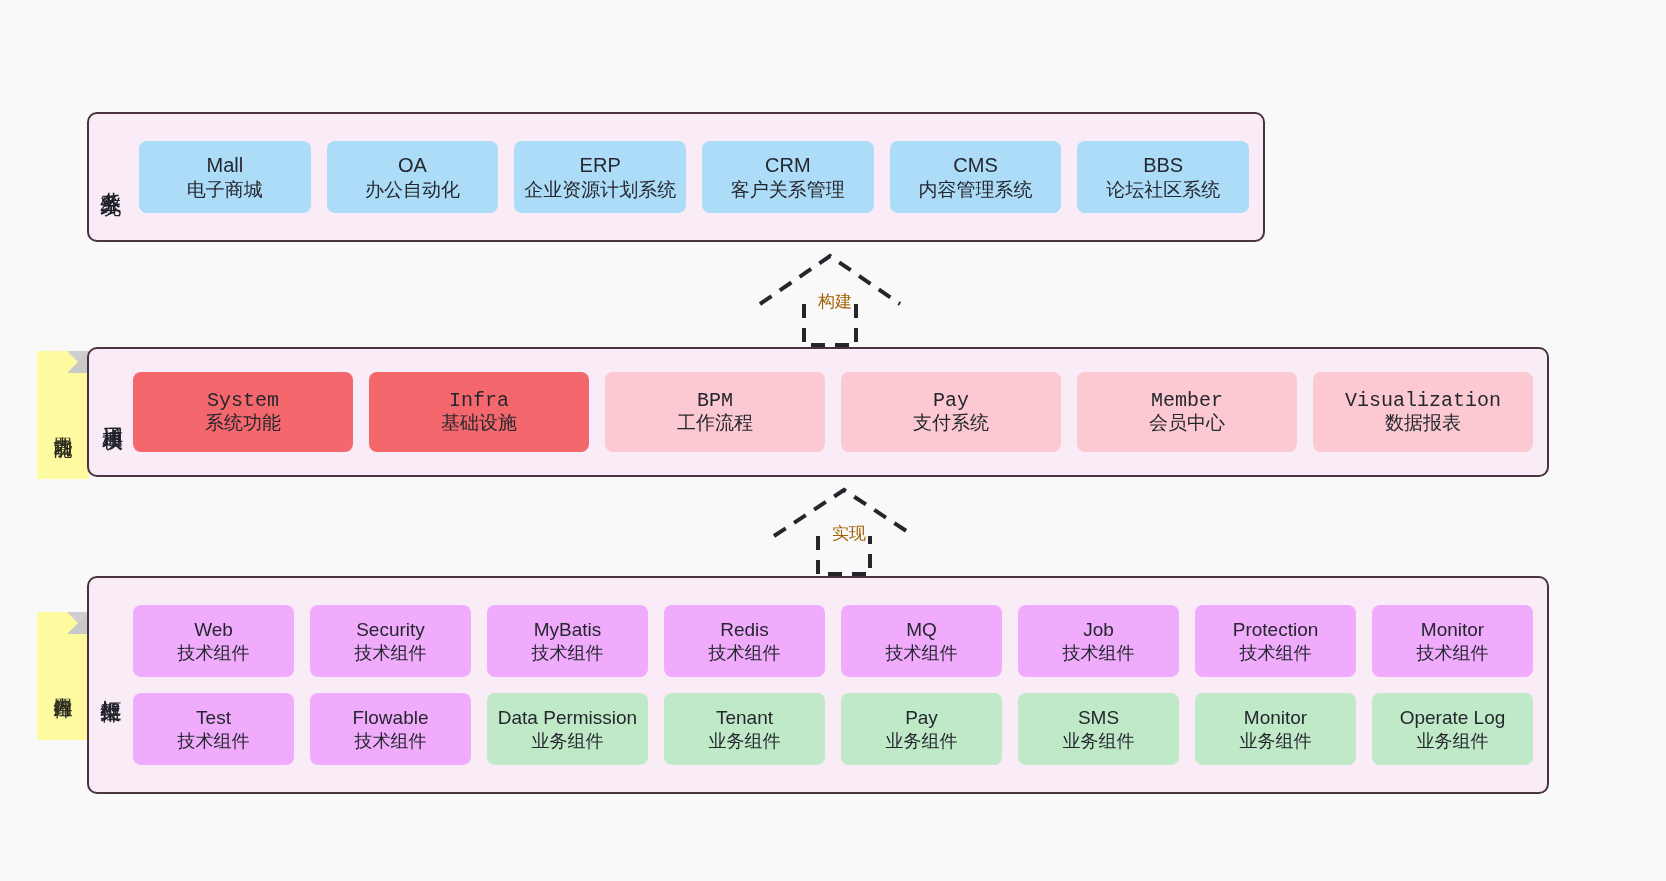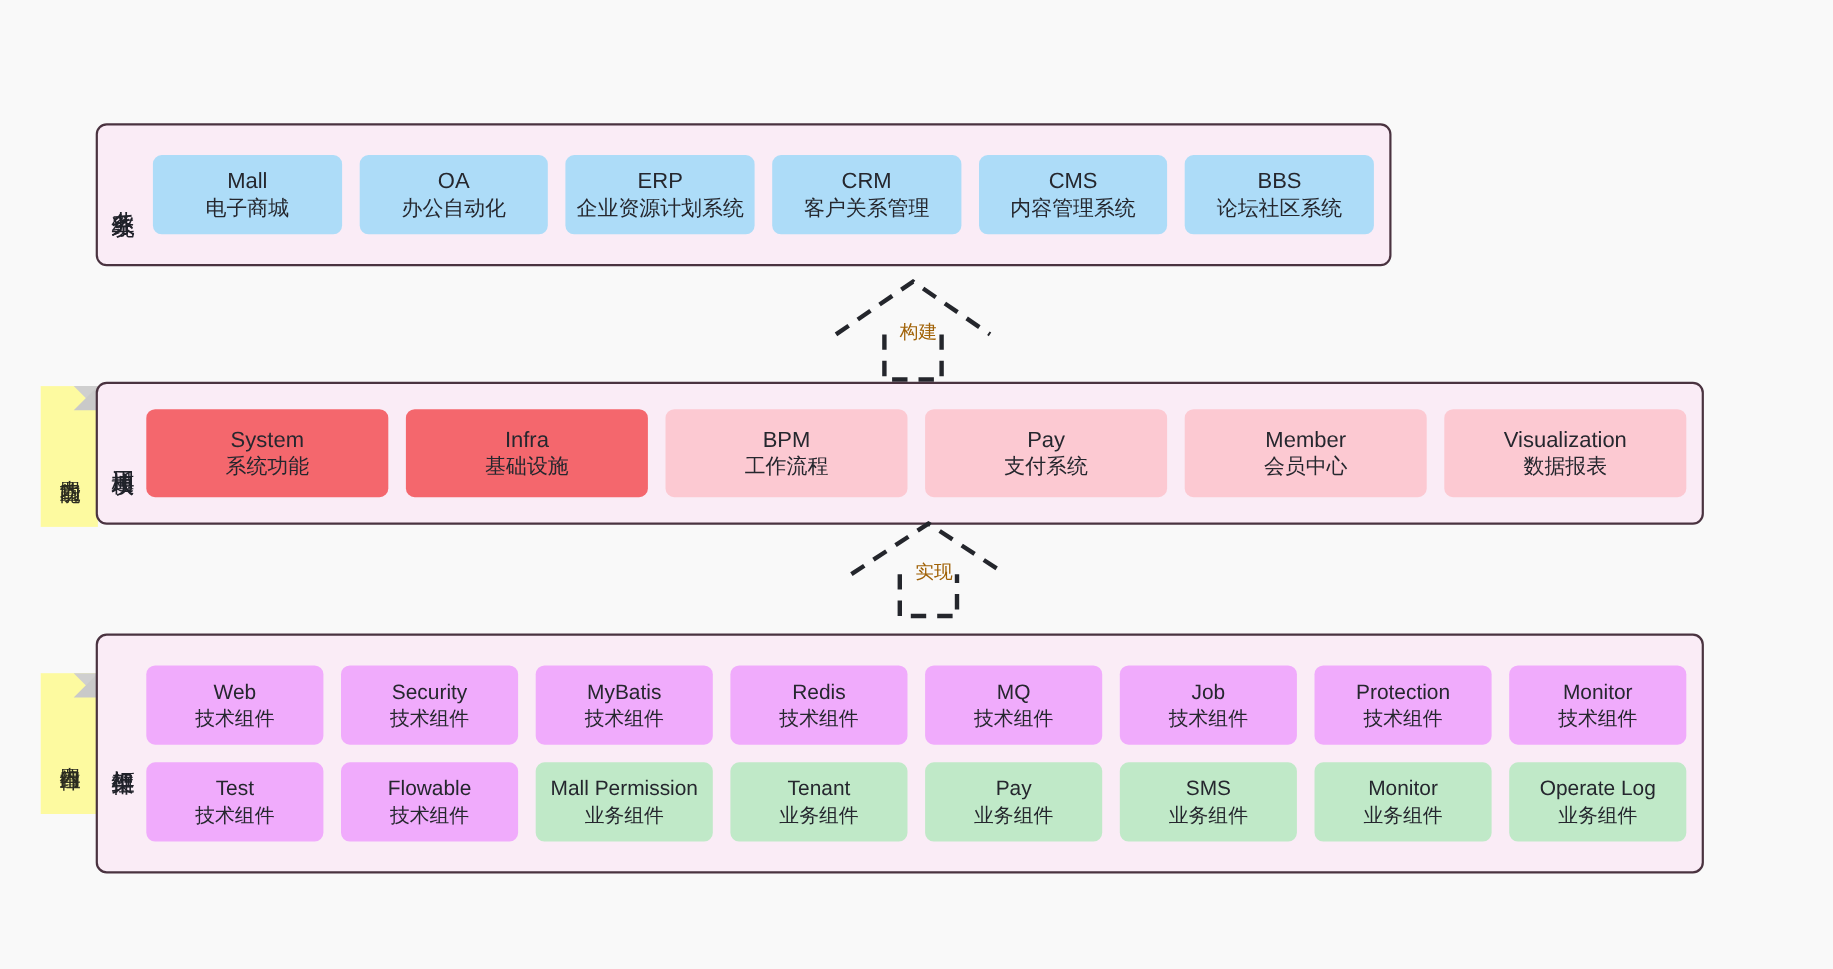"System" #layer-common { font-family: none -> Liberation Mono, monospace }
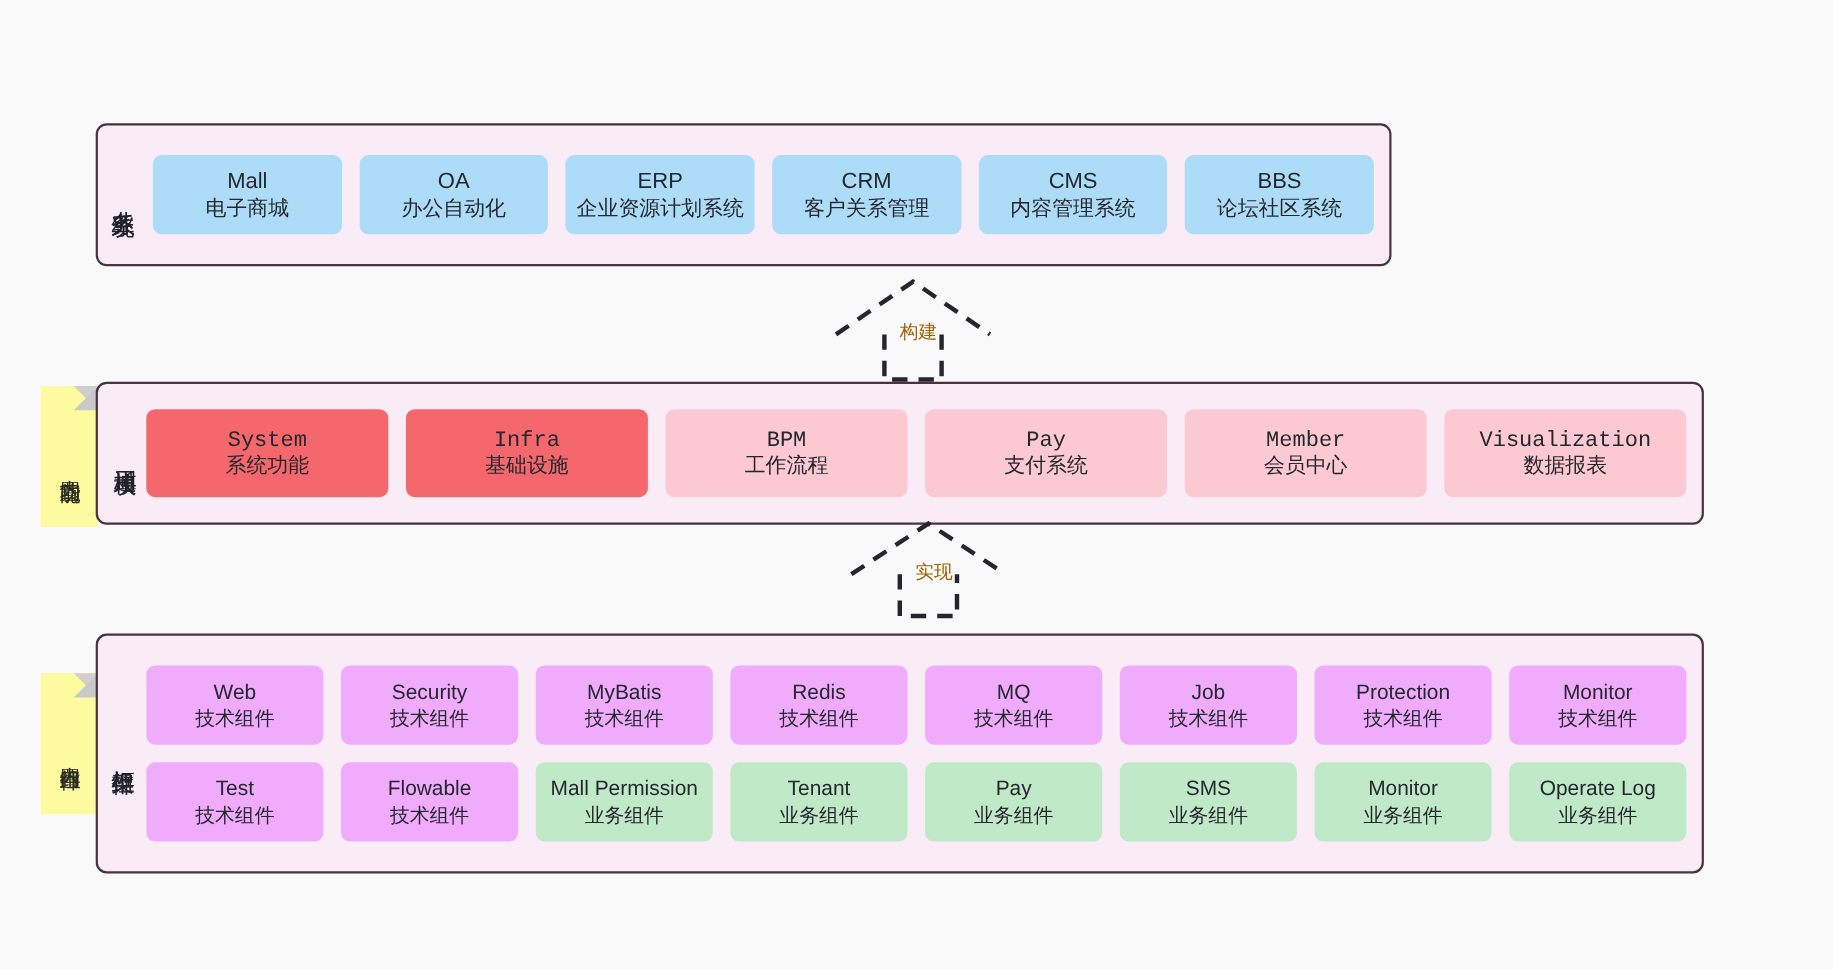"实现" #arrow-impl { top: 472px -> 486px }
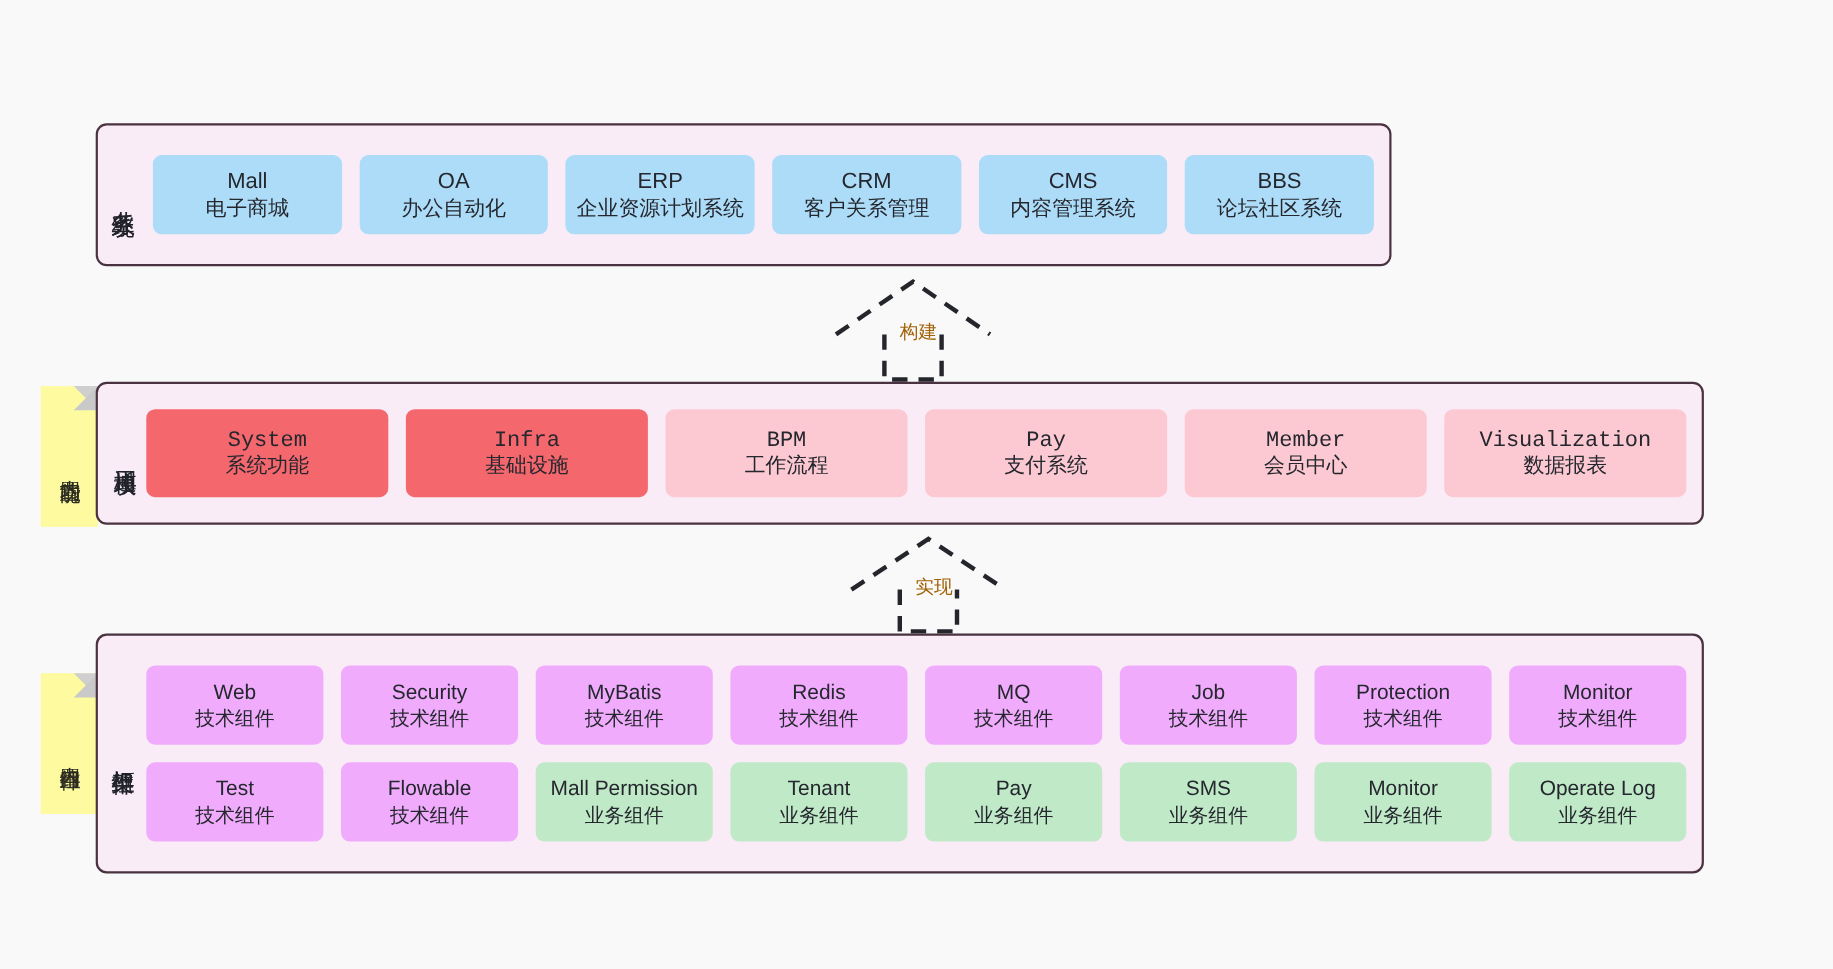"Mall Permission" span.t1 { text: Mall -> Data }
